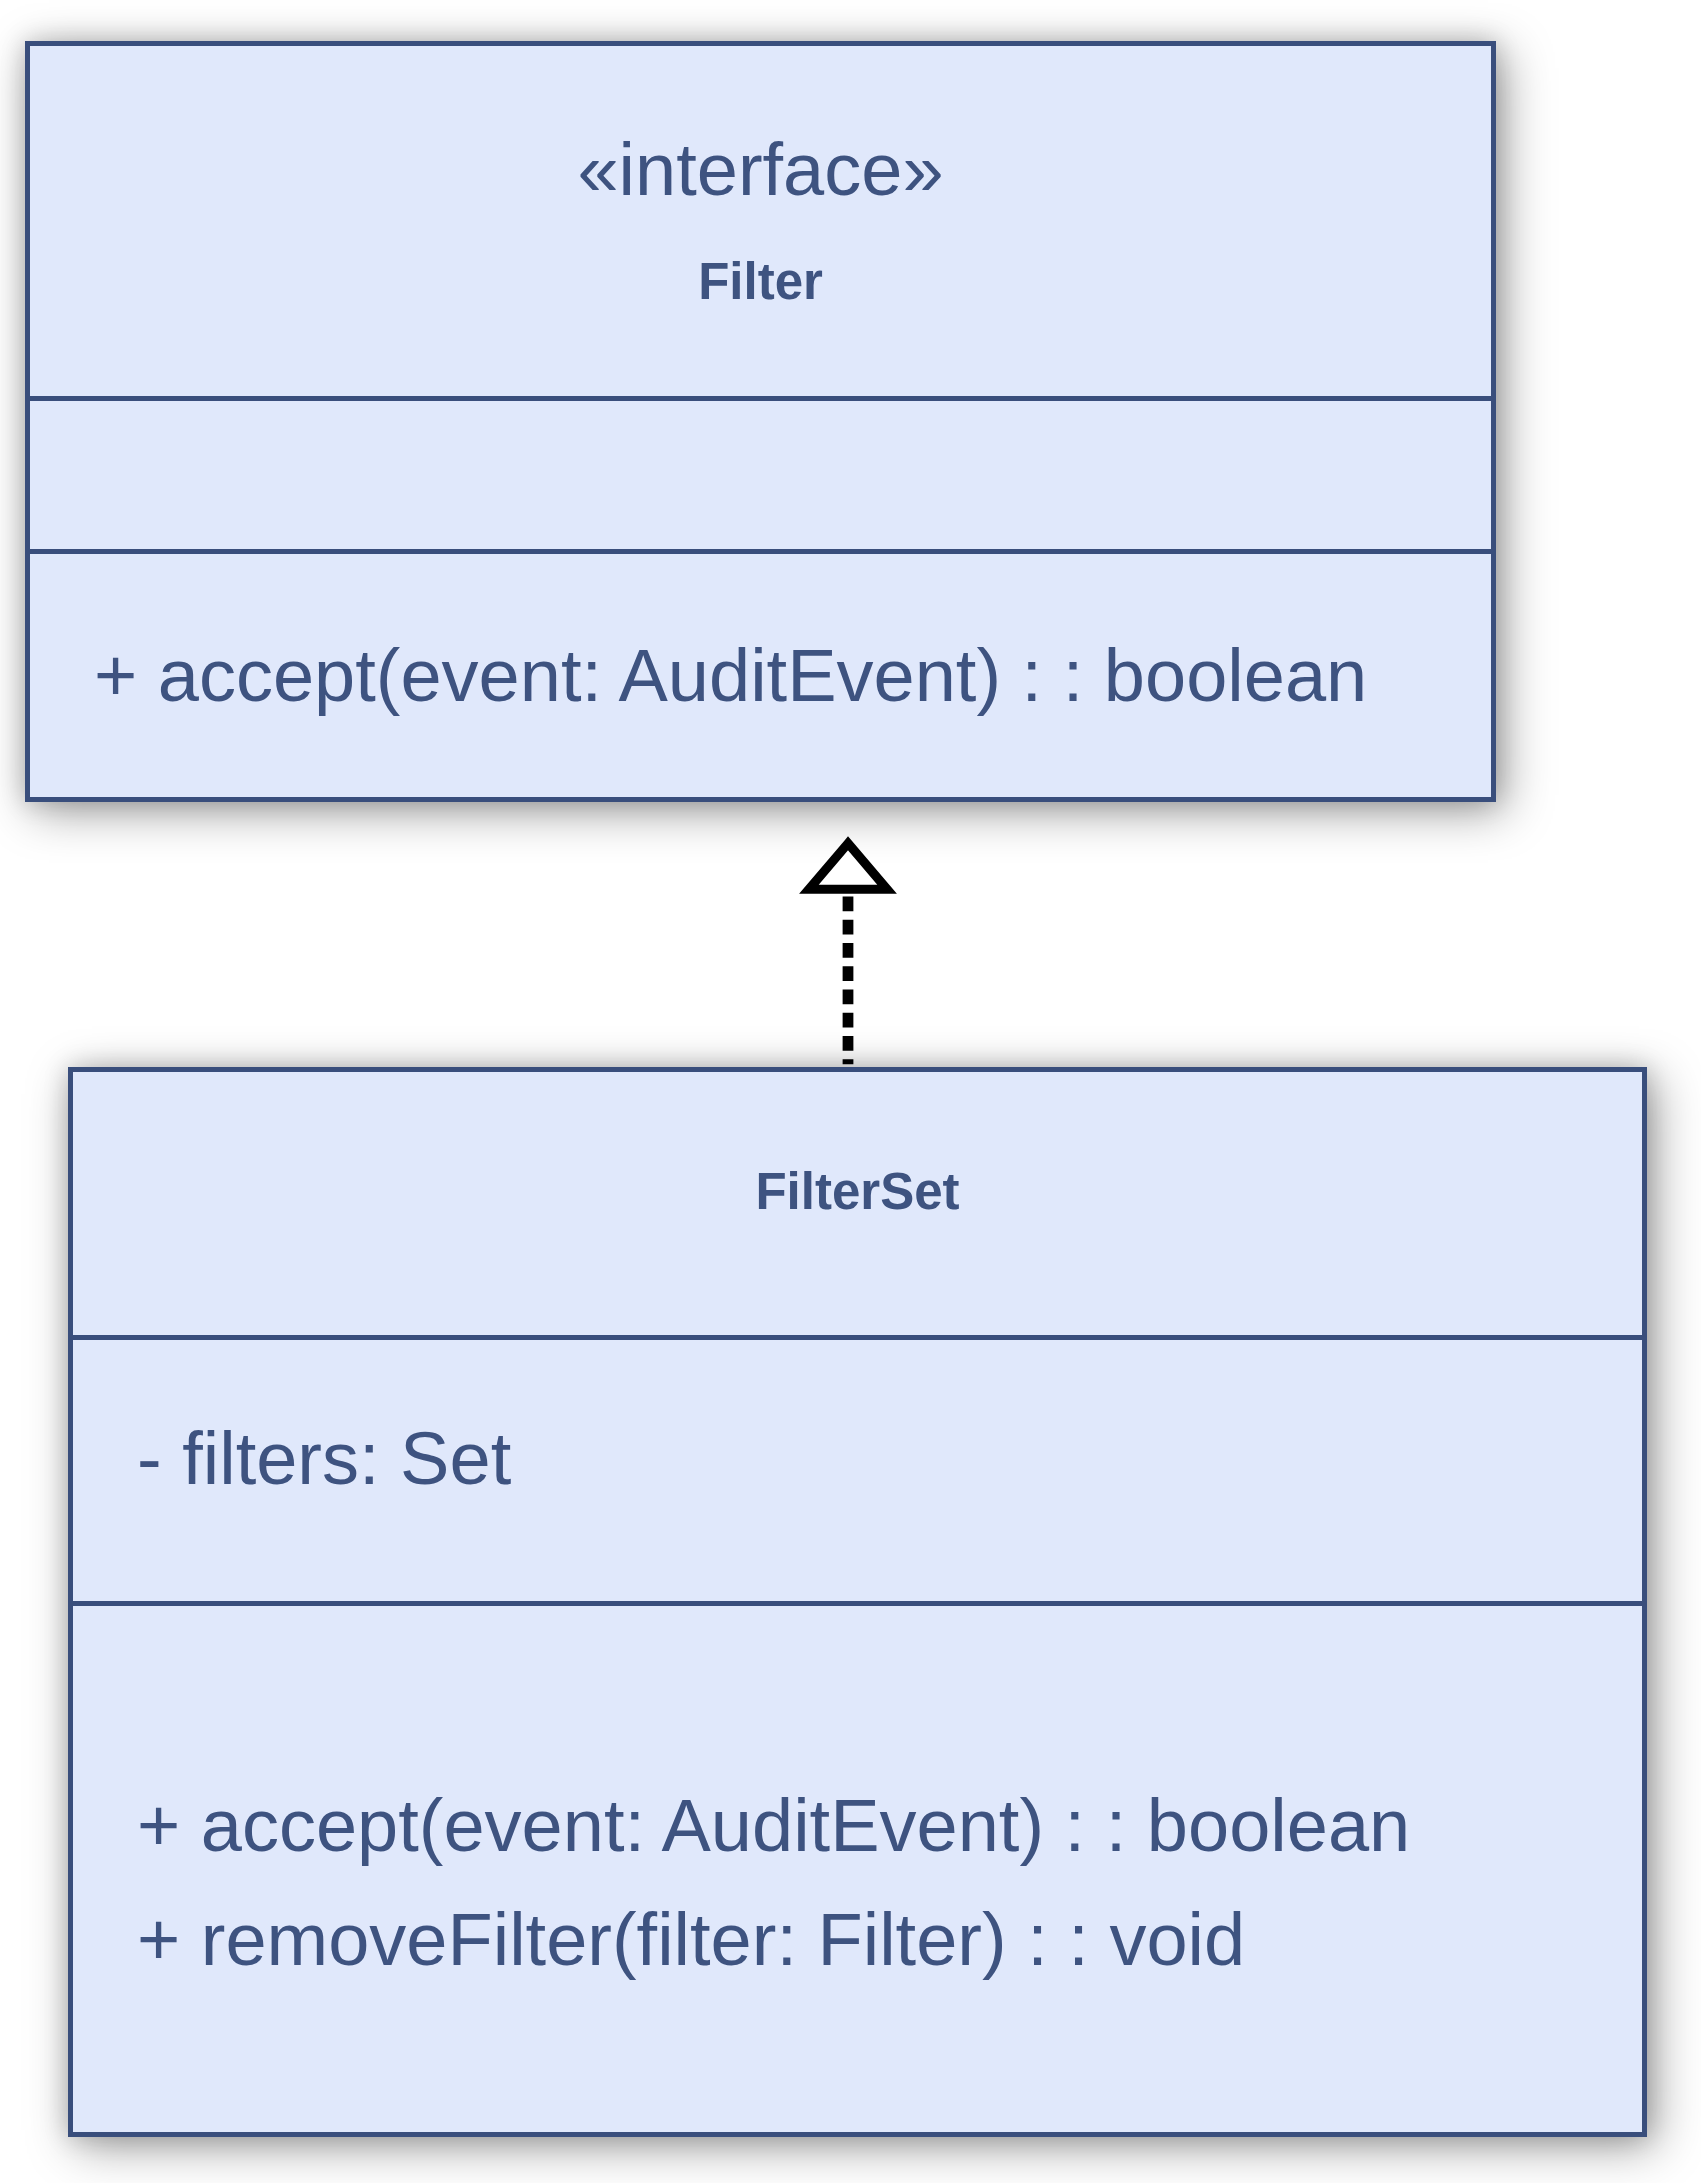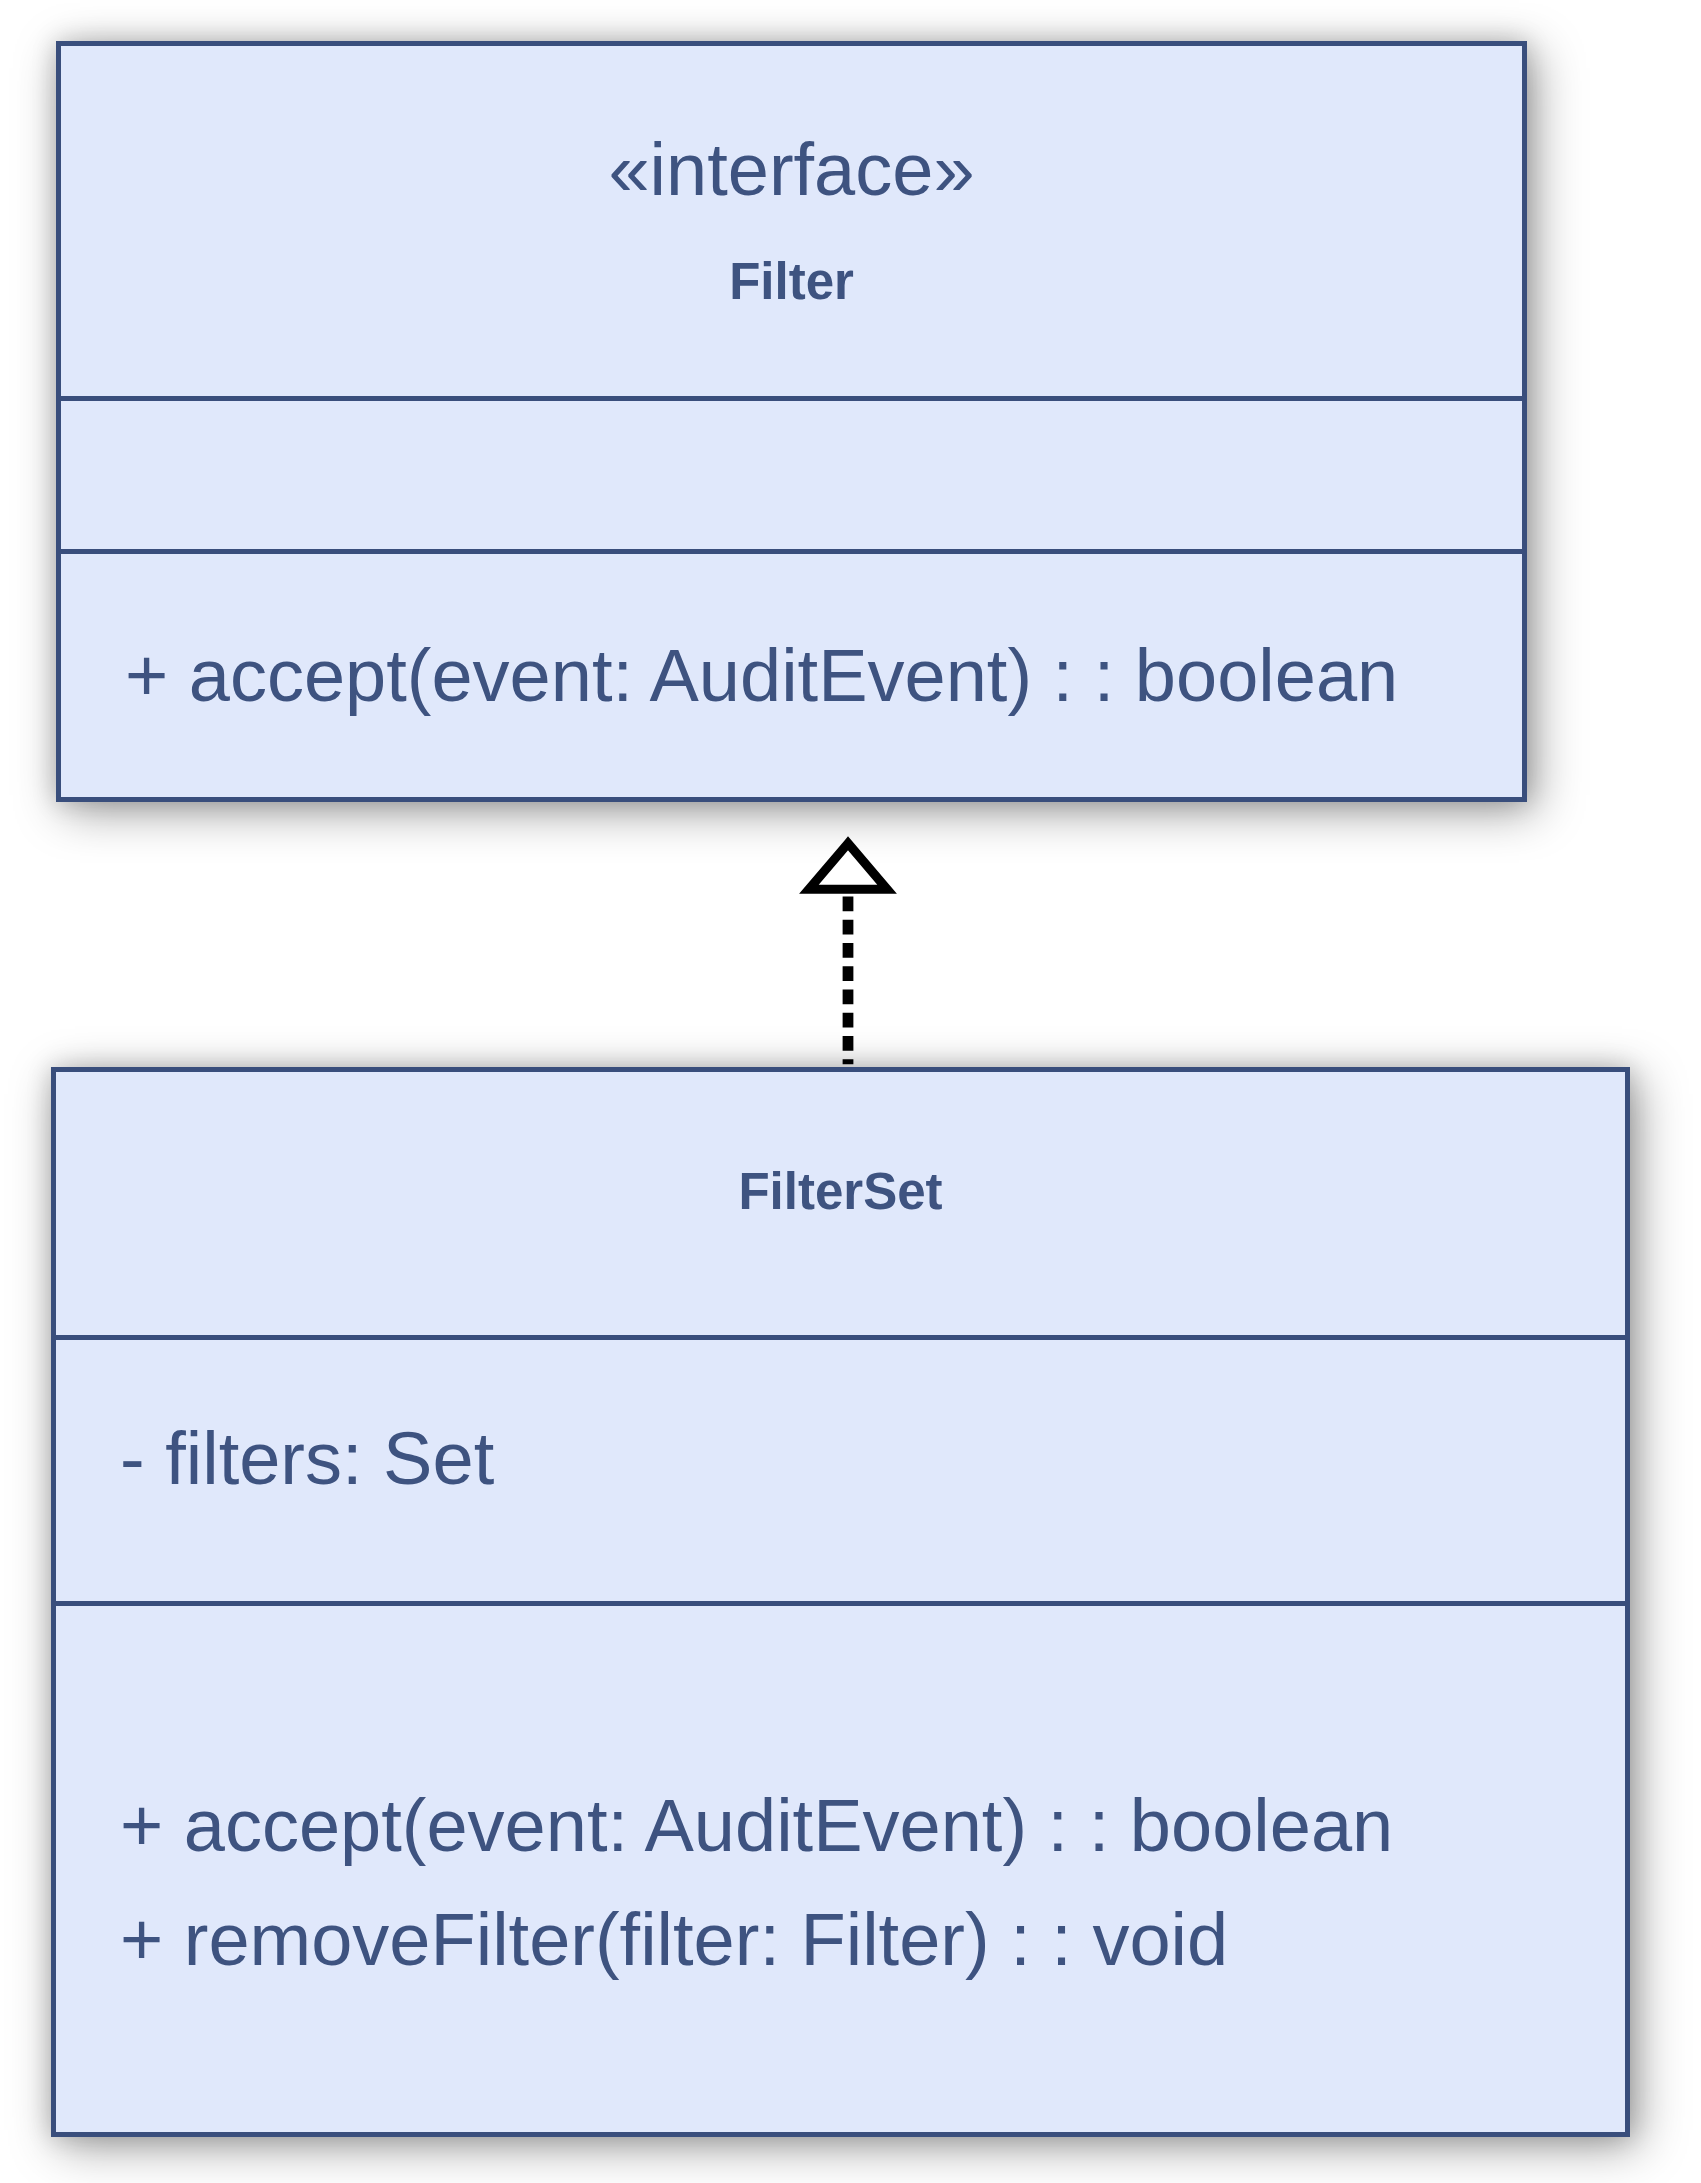"«interface»" div.uml-class { left: 56px -> 25px }
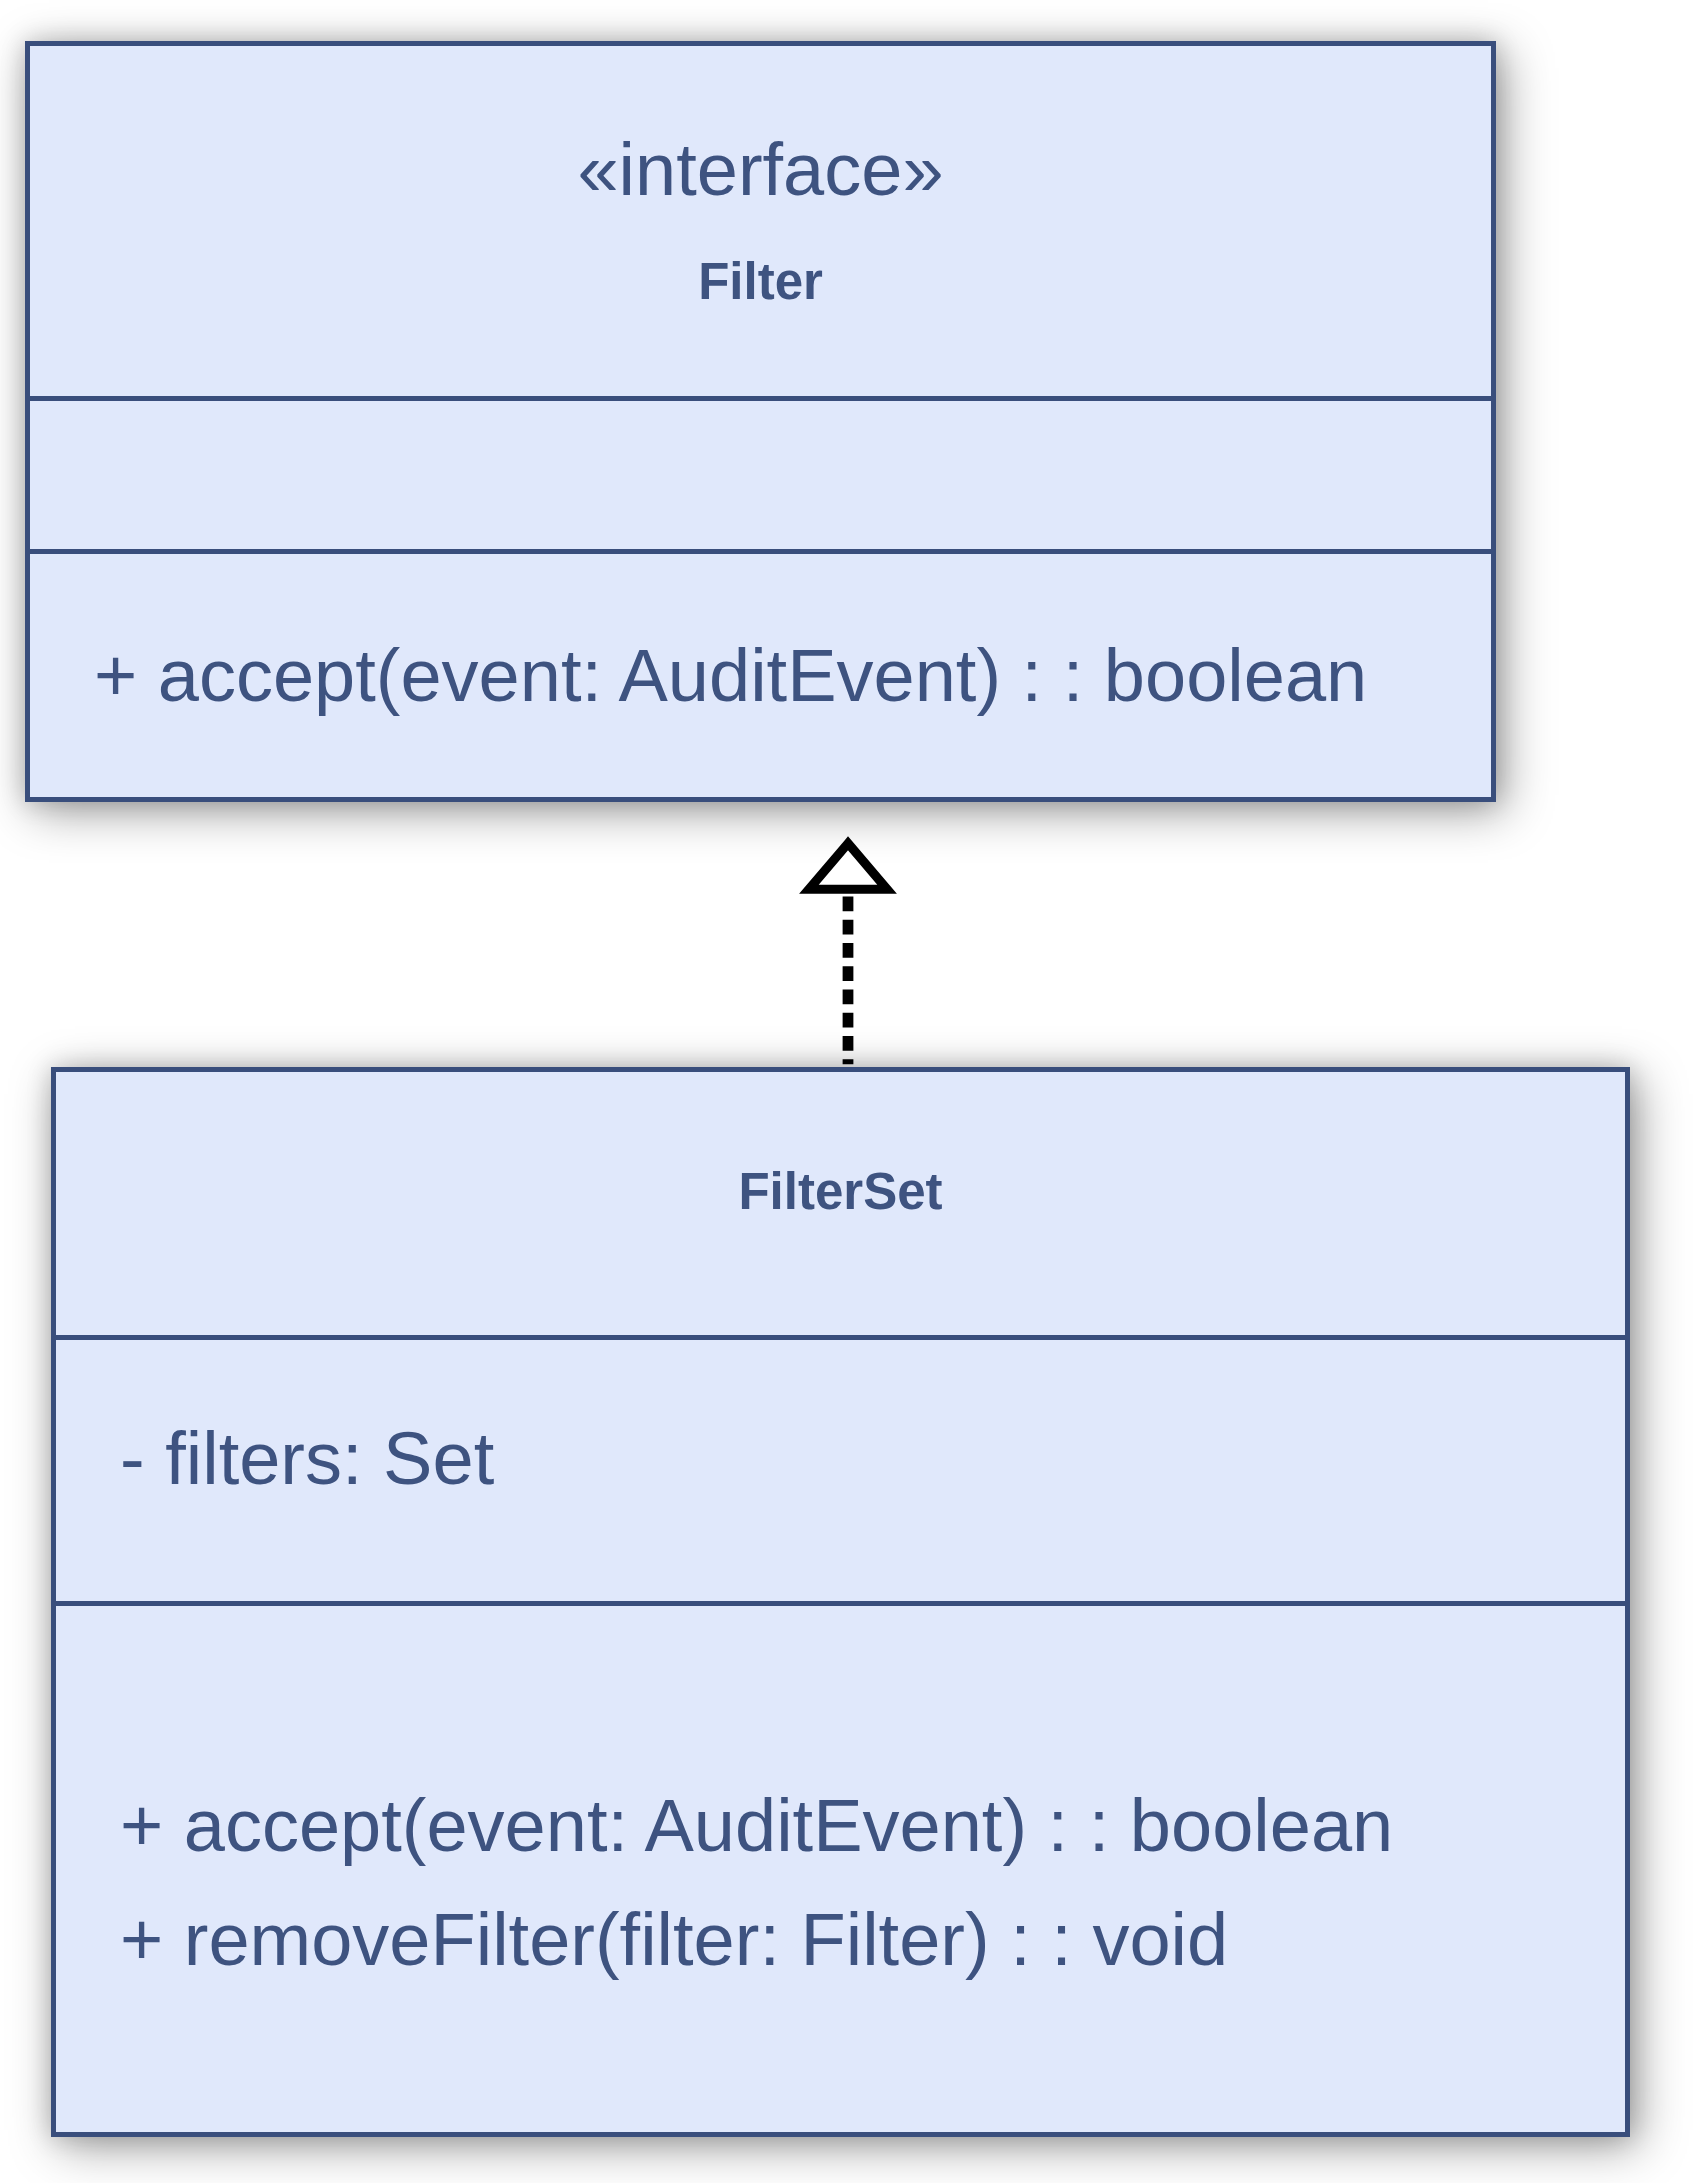"FilterSet" div.uml-class { left: 51px -> 68px }
